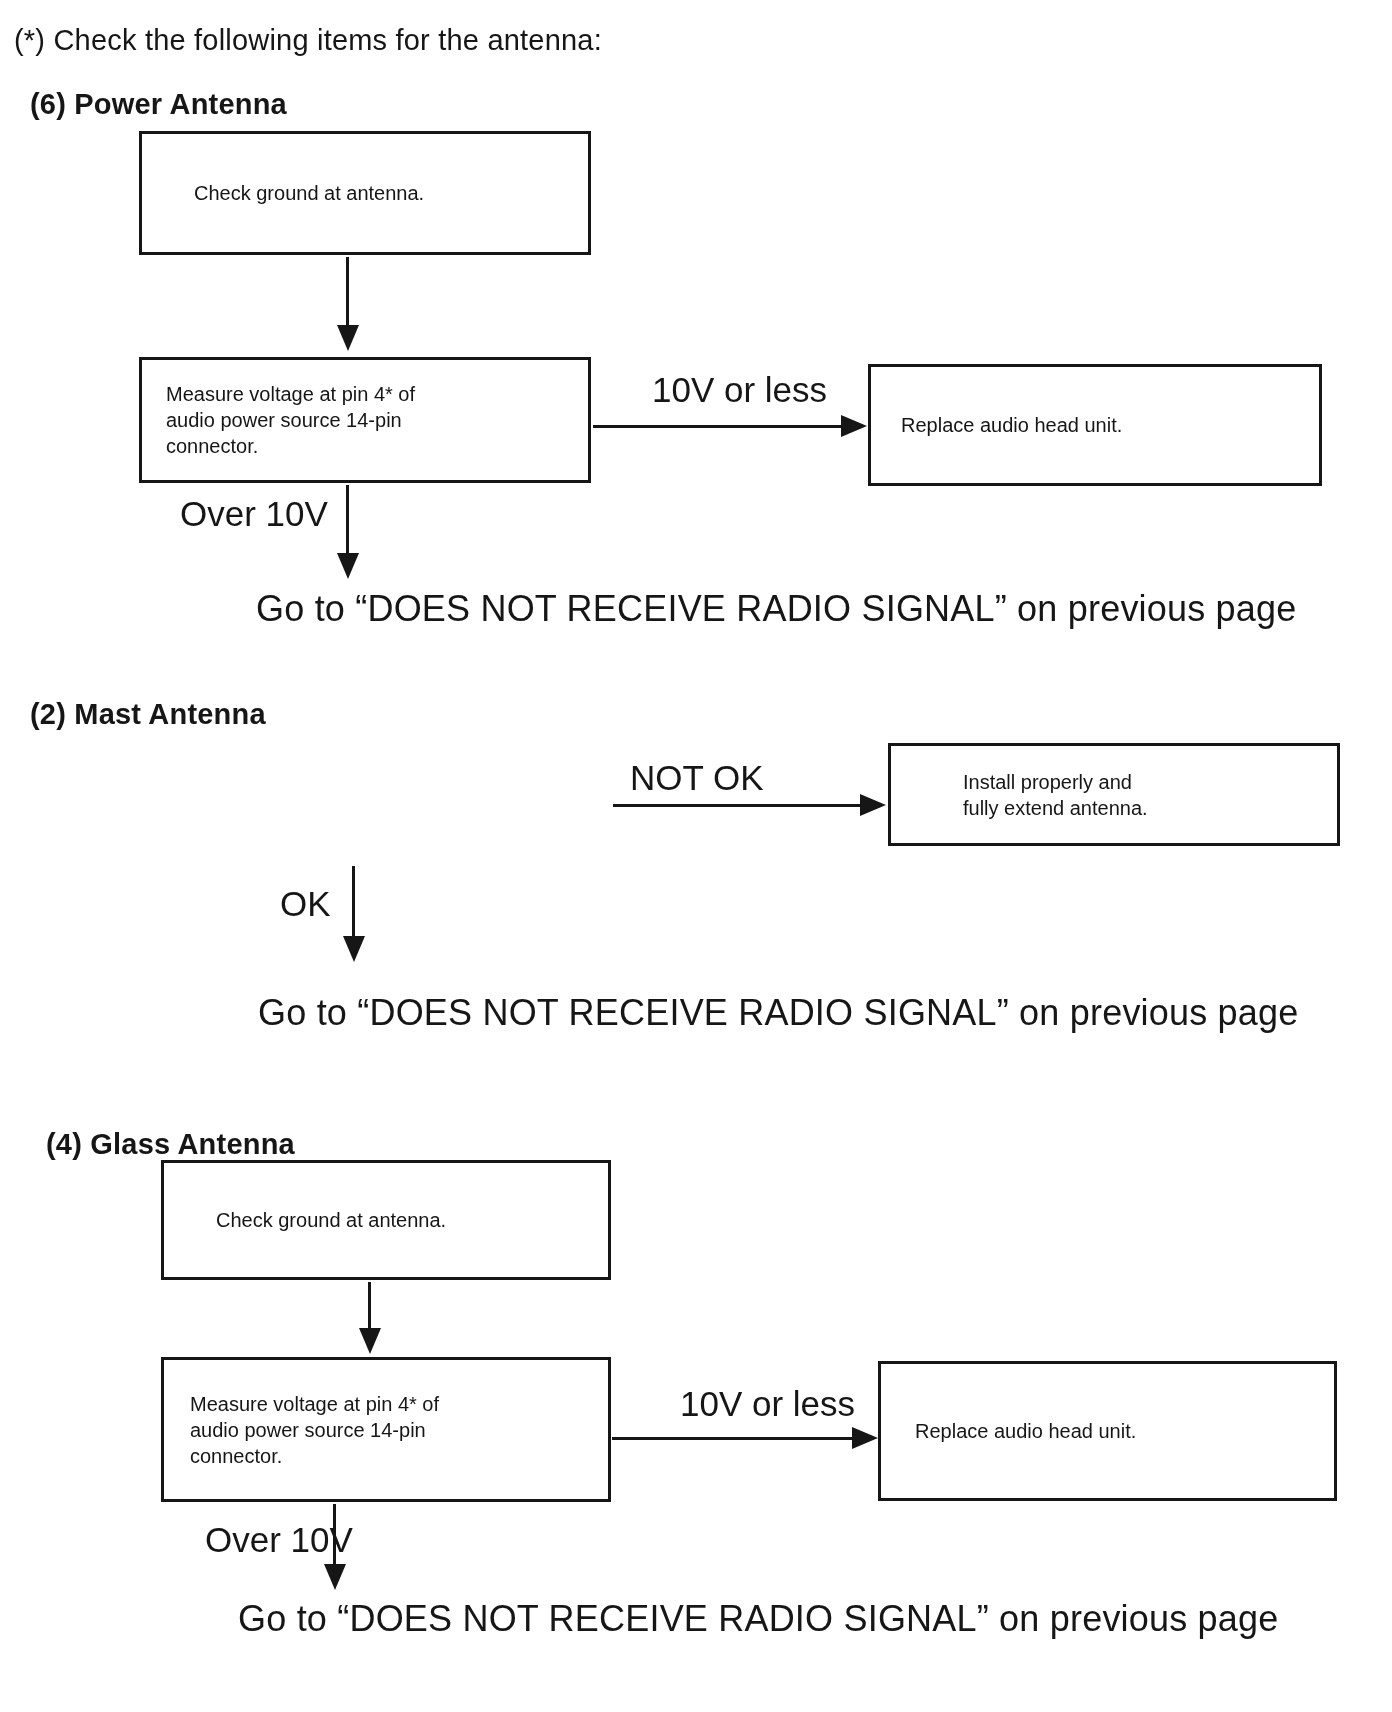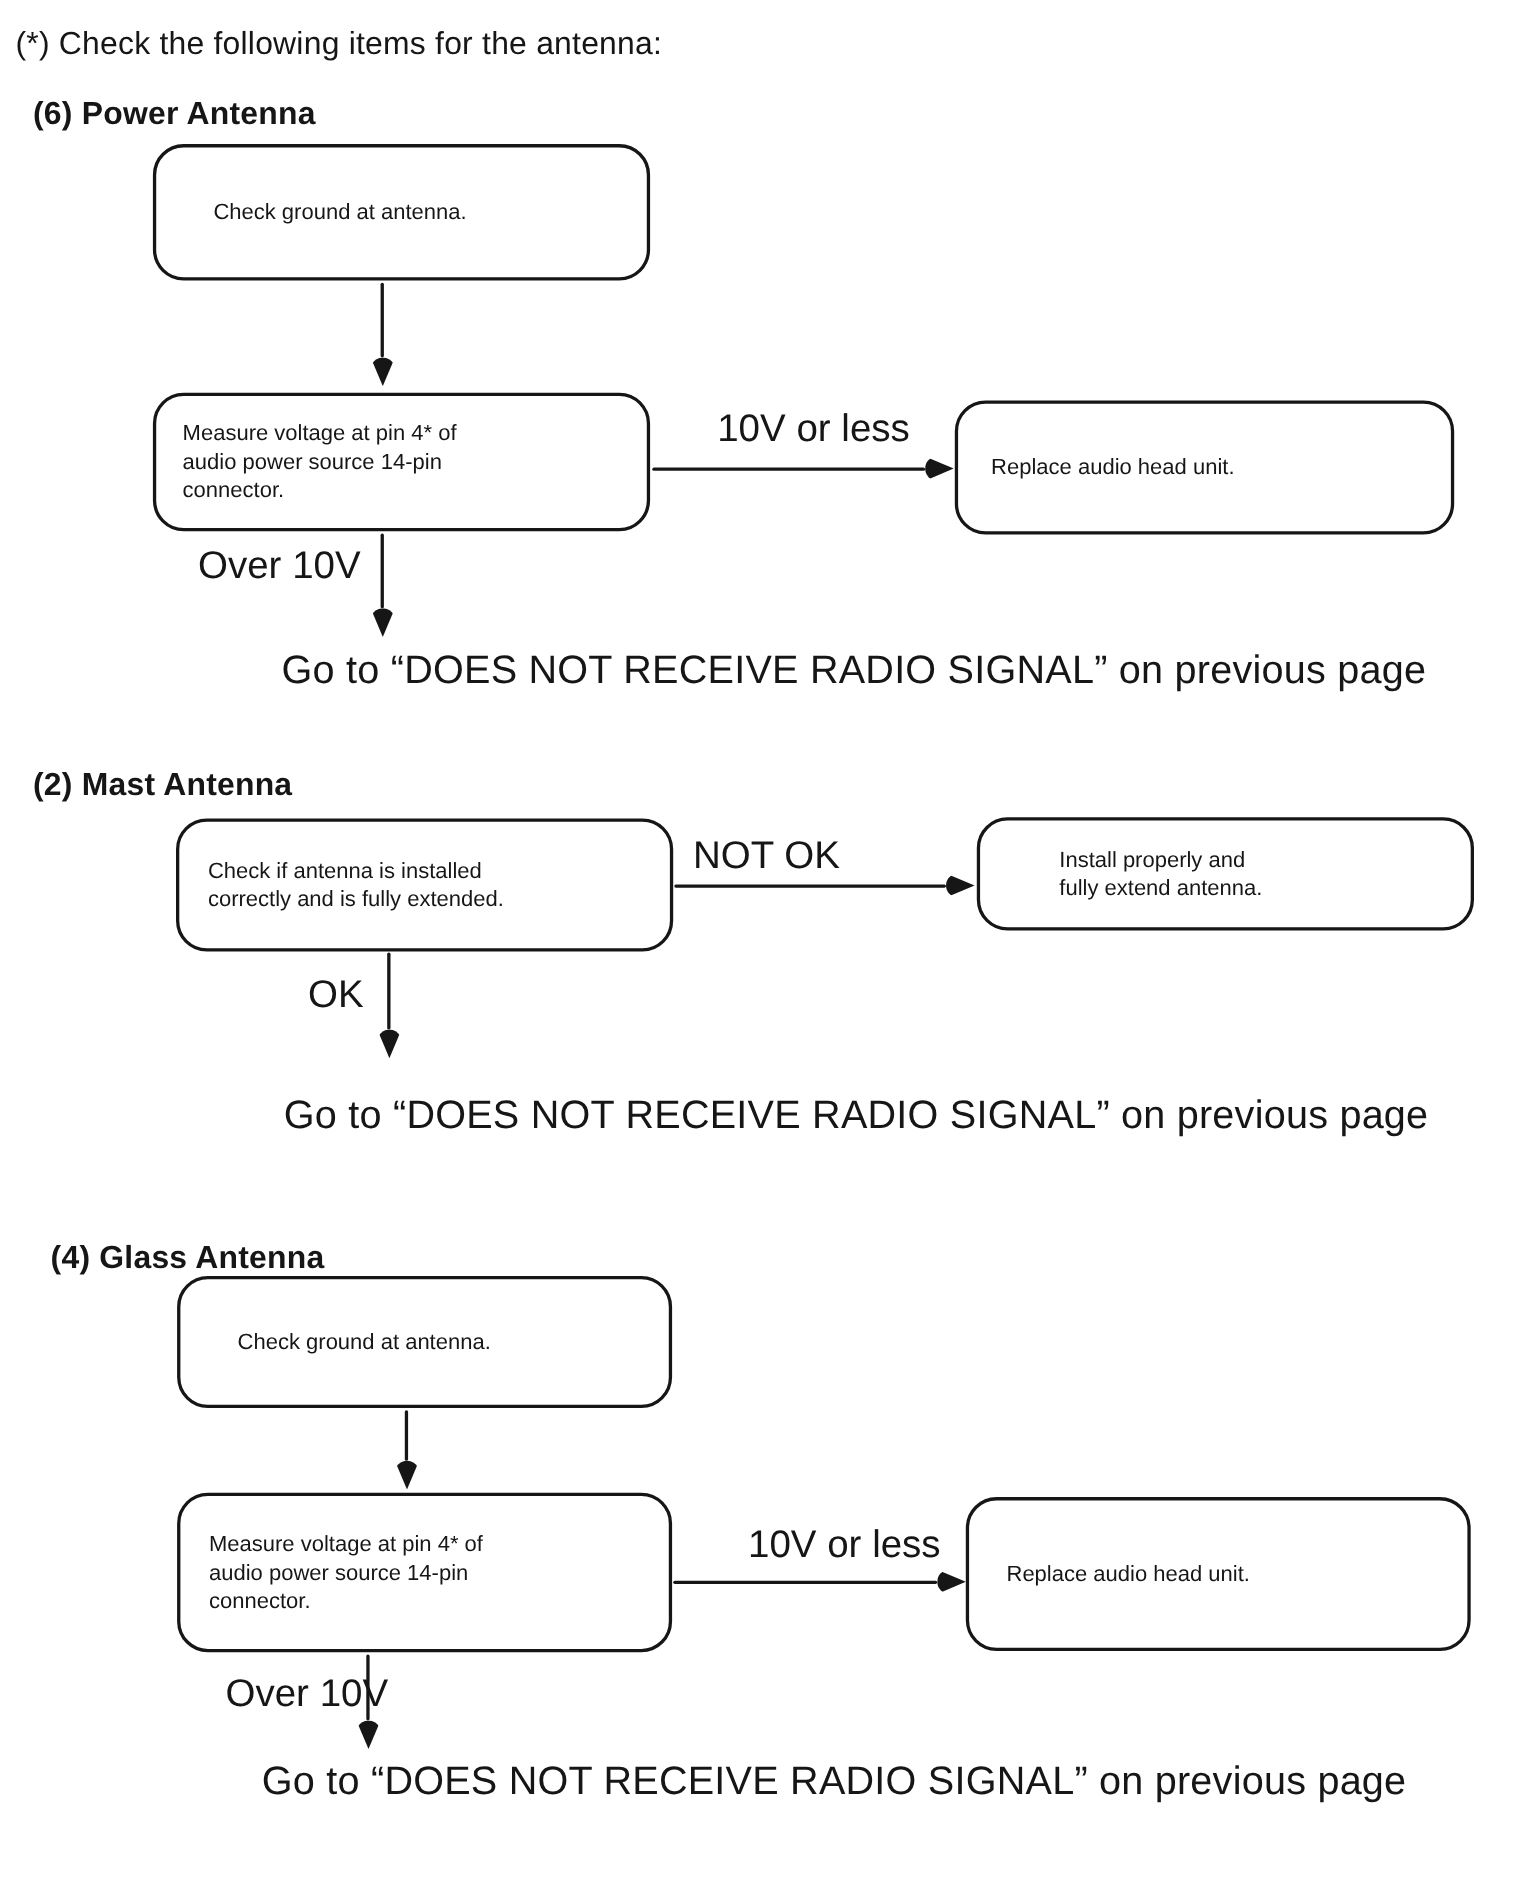"(*) Check the following items" * { border-radius: 28px -> none }
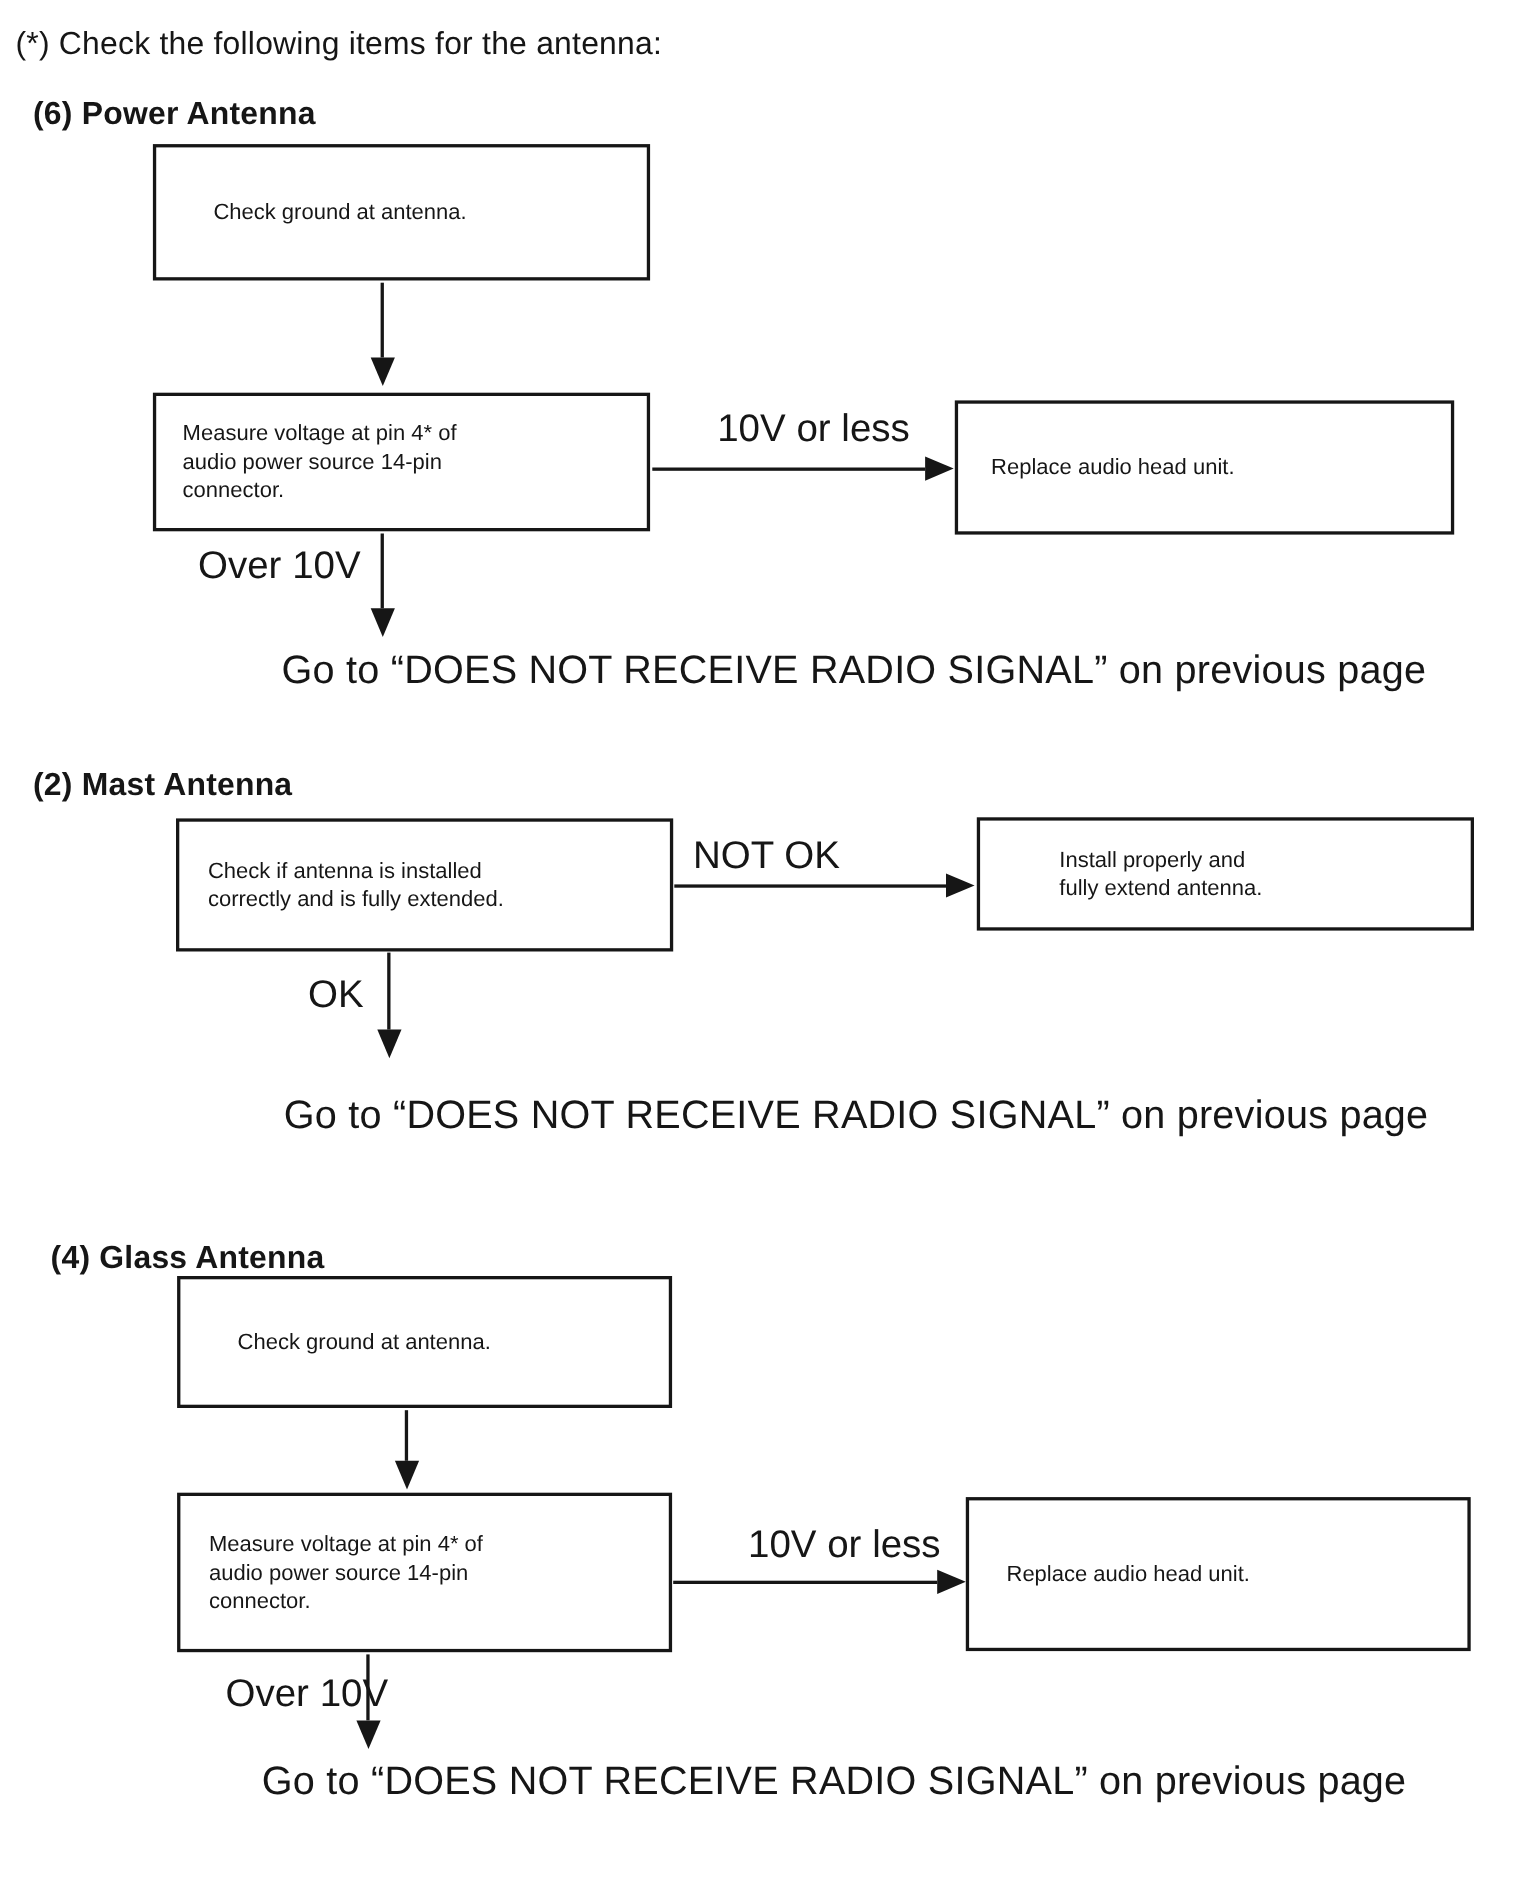"Check if antenna is installed" div.box { html: <div>Check if antenna is installed correctly and is fully extended.</div> -> none }
